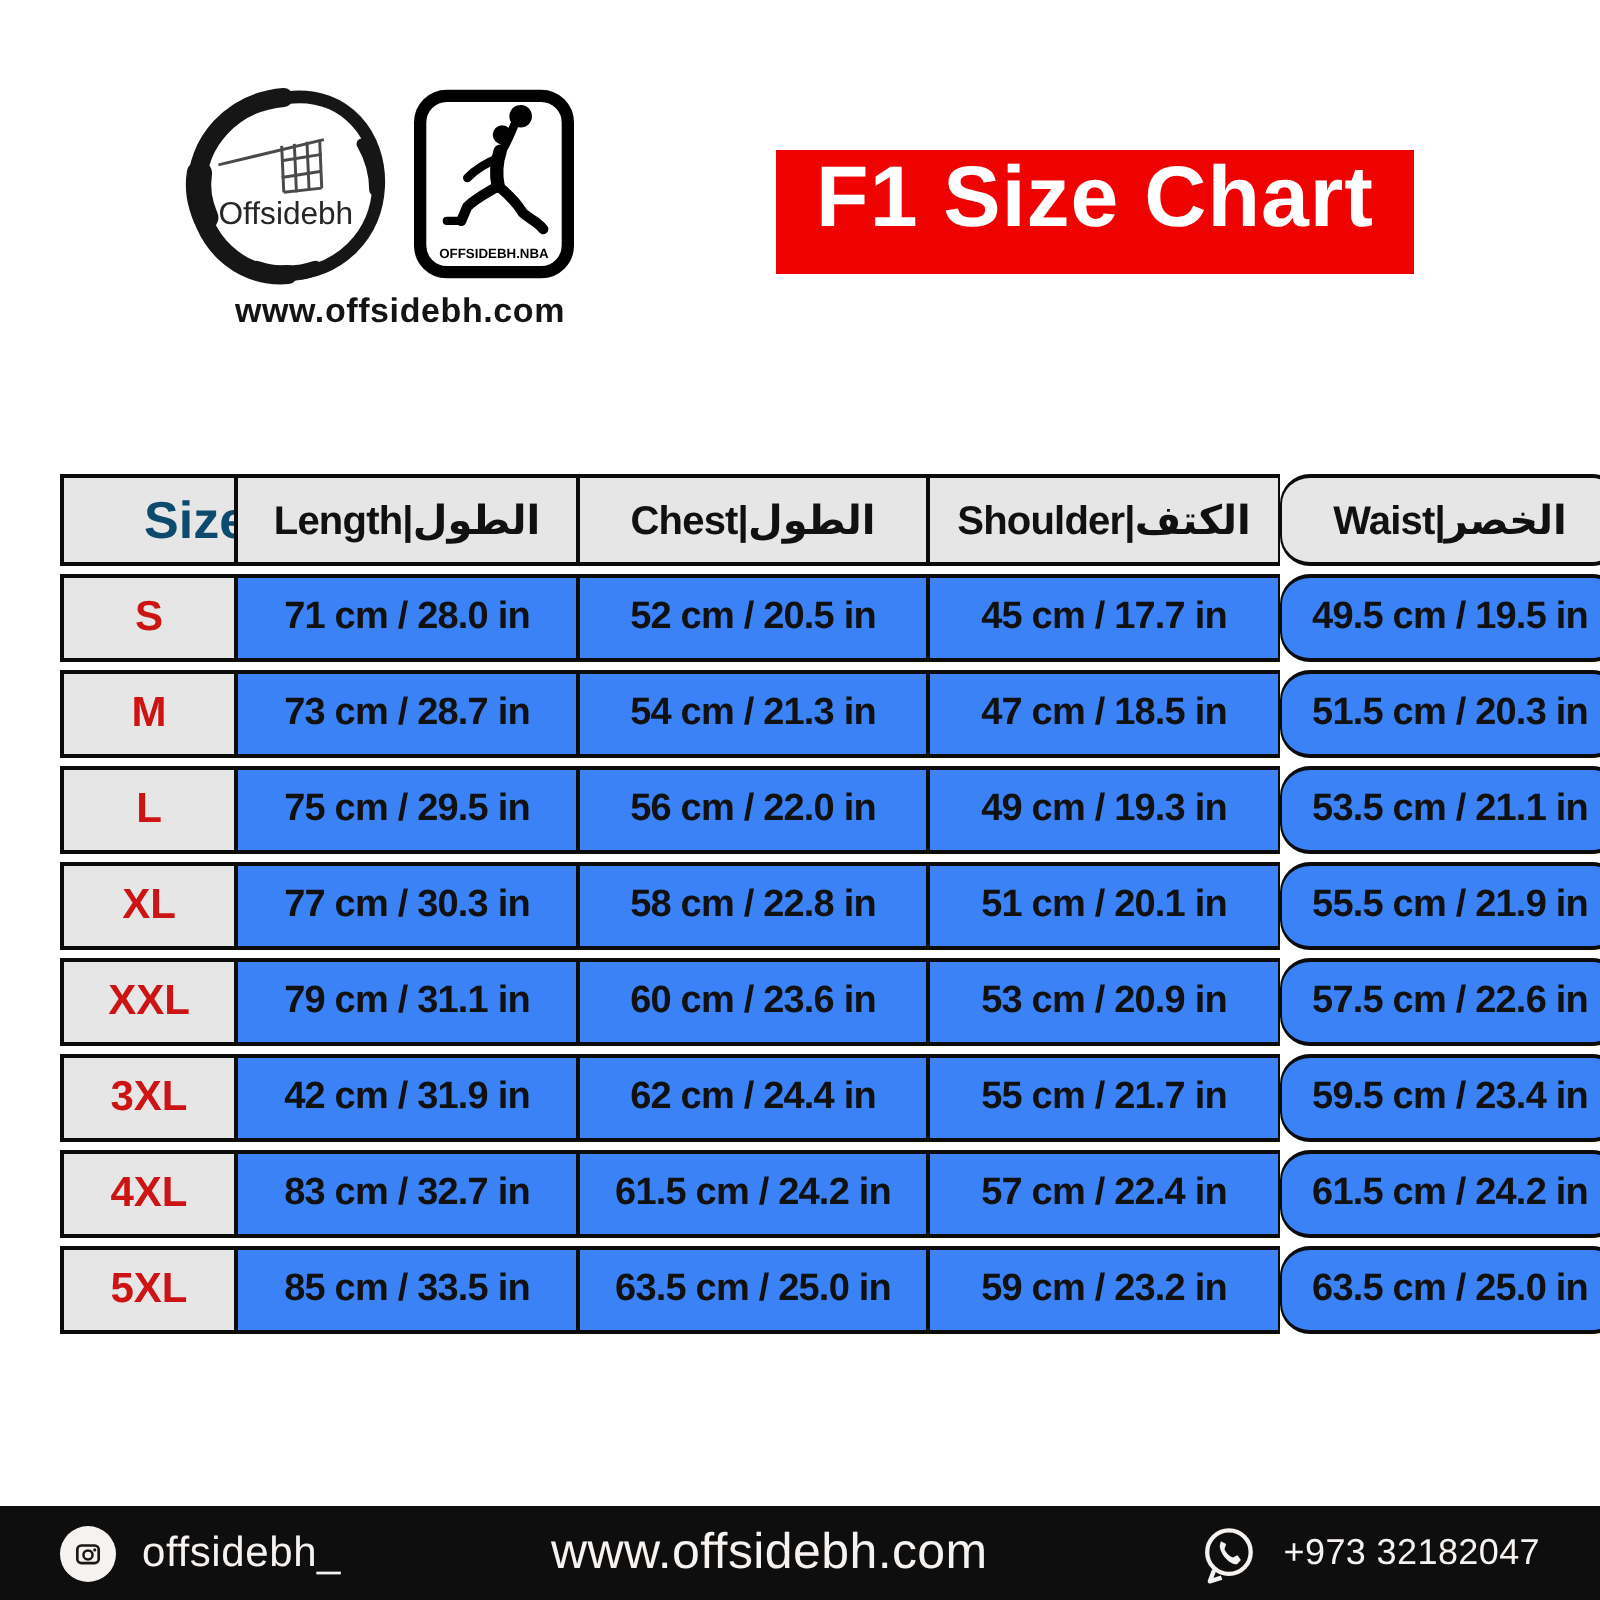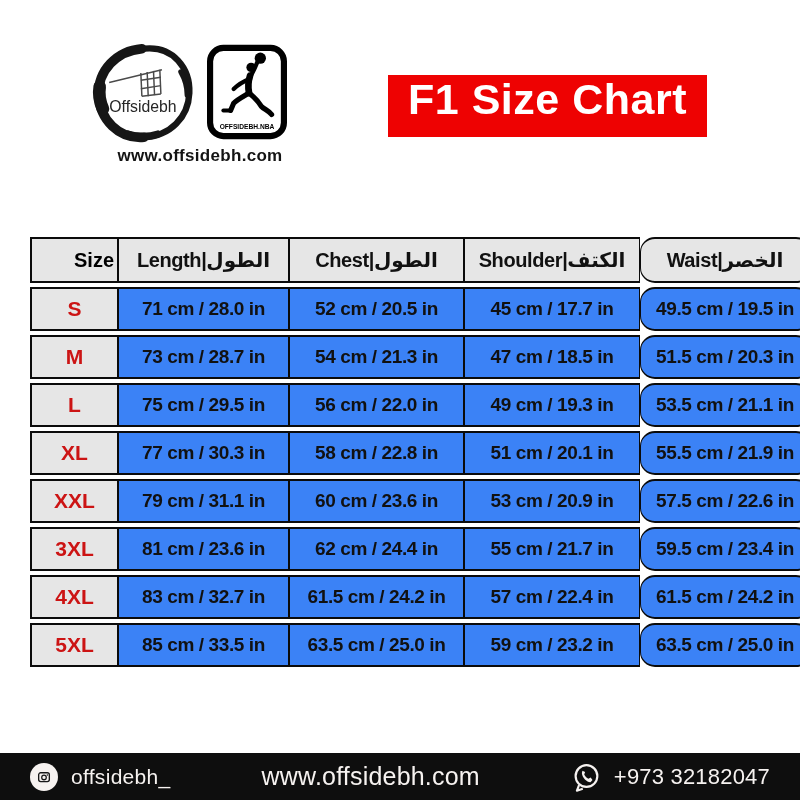"Size" .size-table th.col-size { color: #000000 -> #0c4a6e; font-size: 20px -> 26px }
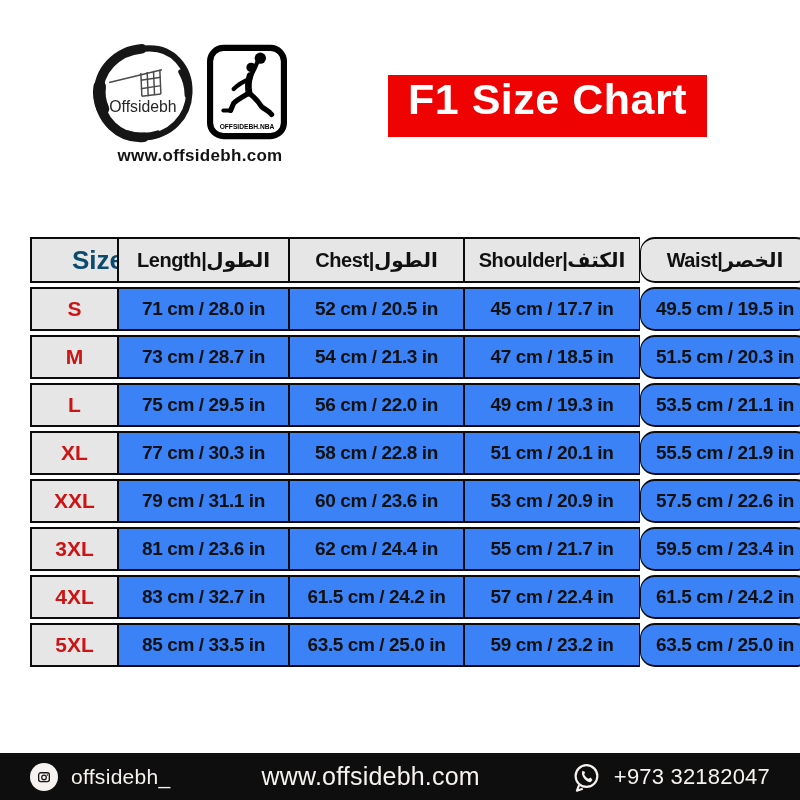"81 cm / 23.6 in" td { text: 81 cm / 23.6 -> 42 cm / 31.9 }
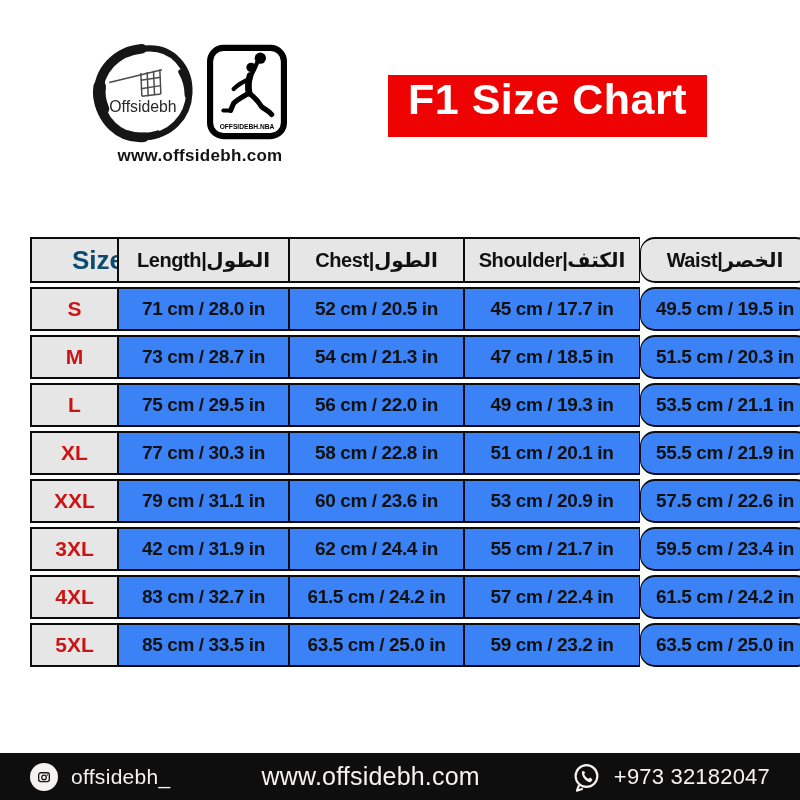"+973 32182047" .phone { font-size: 22px -> 18px }
